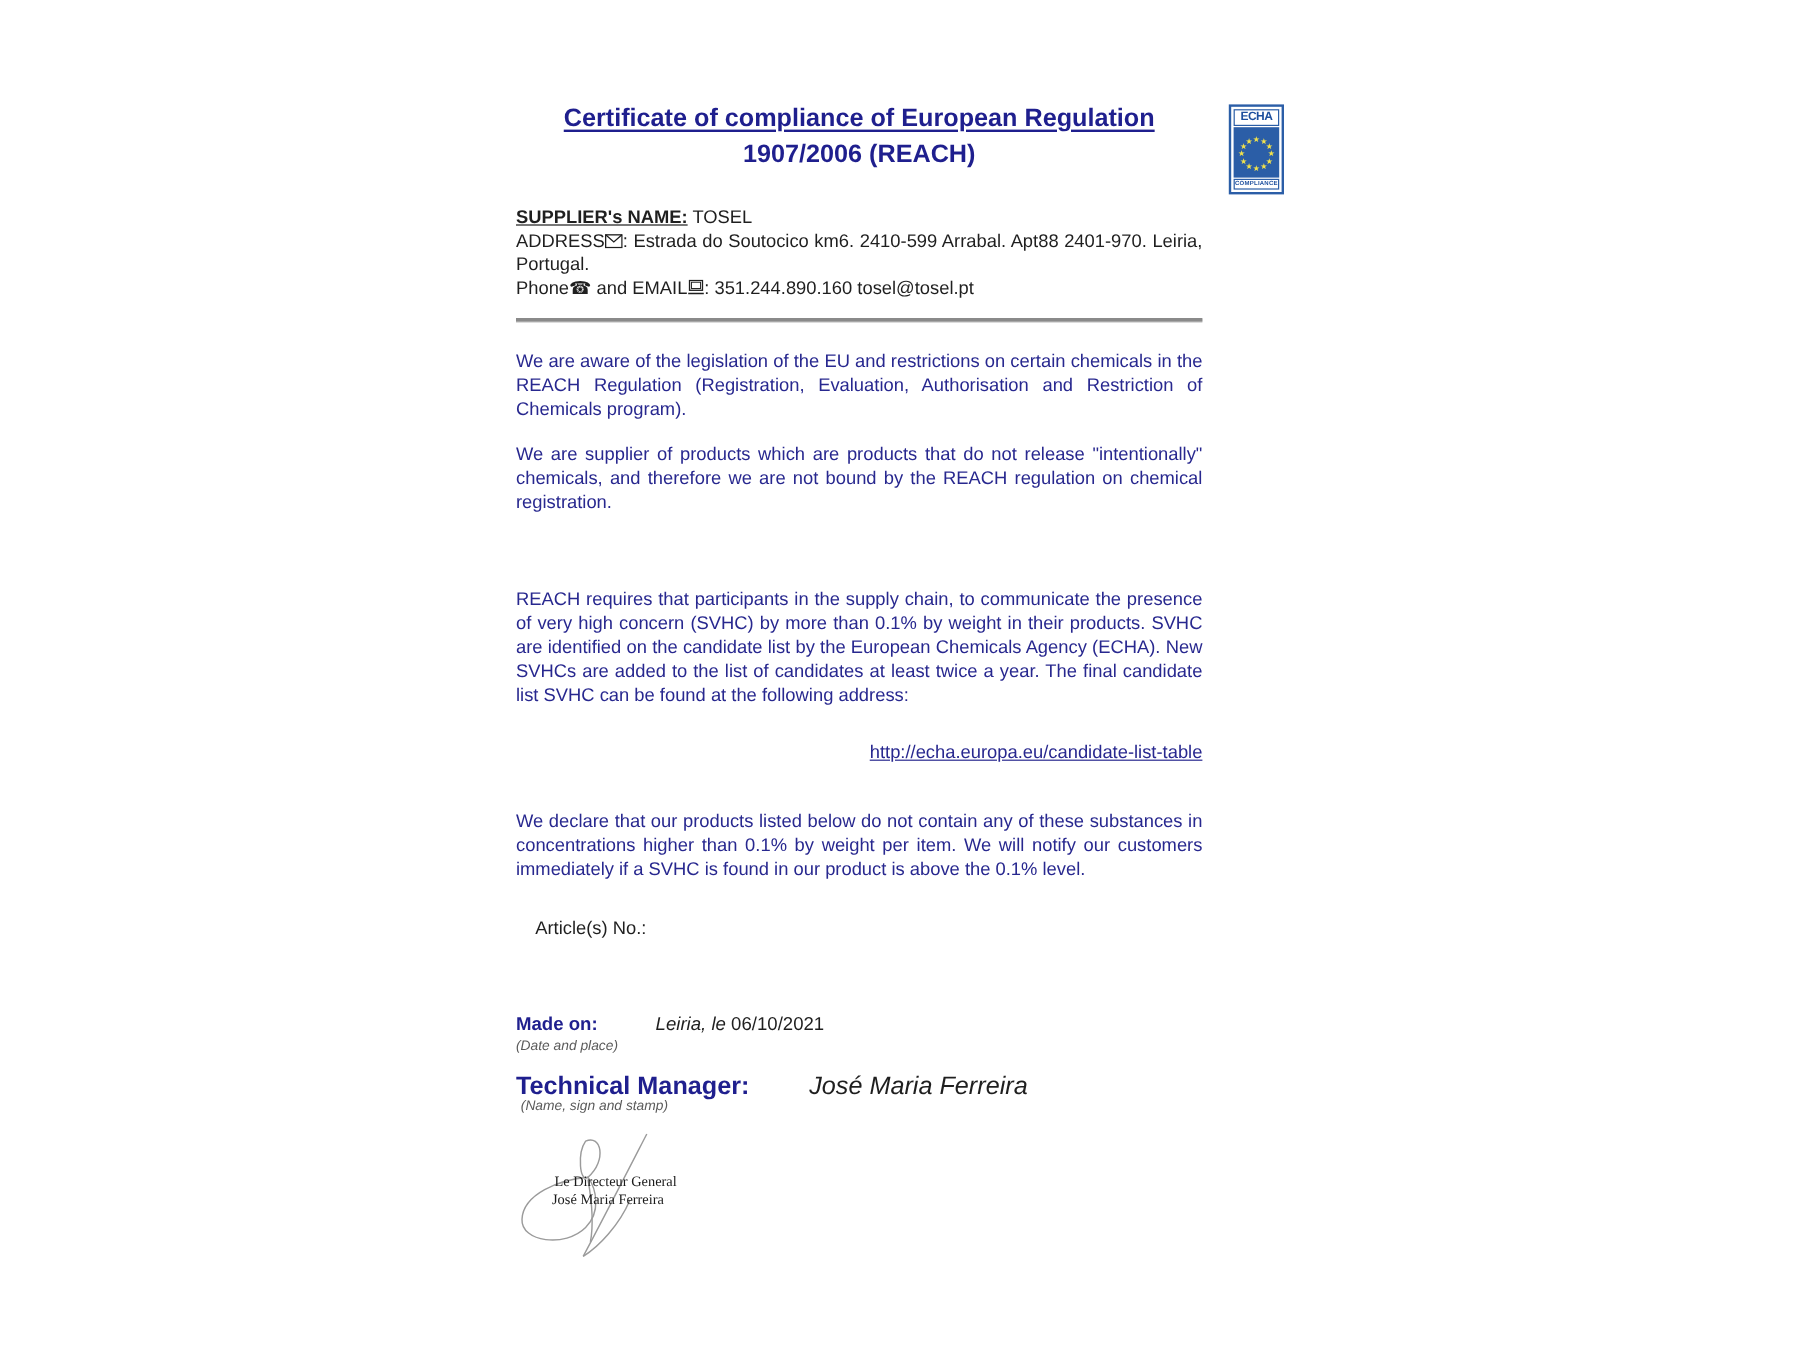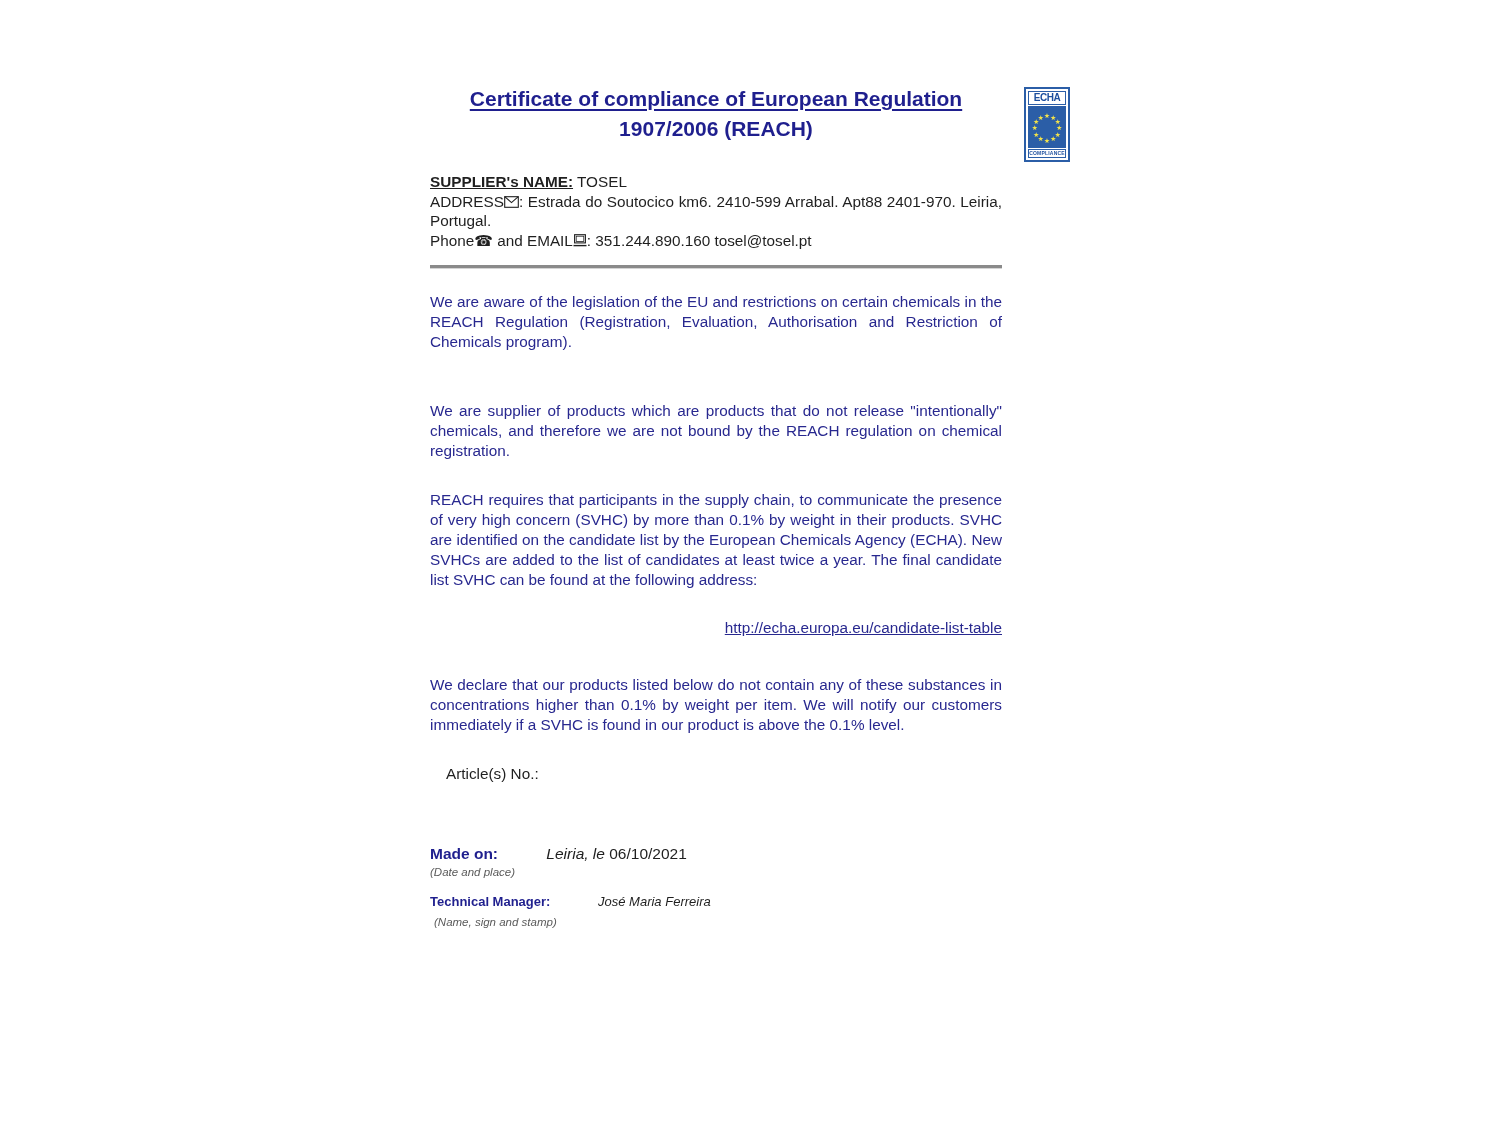"We are supplier of products" .para-2 { top: 401px -> 369px }
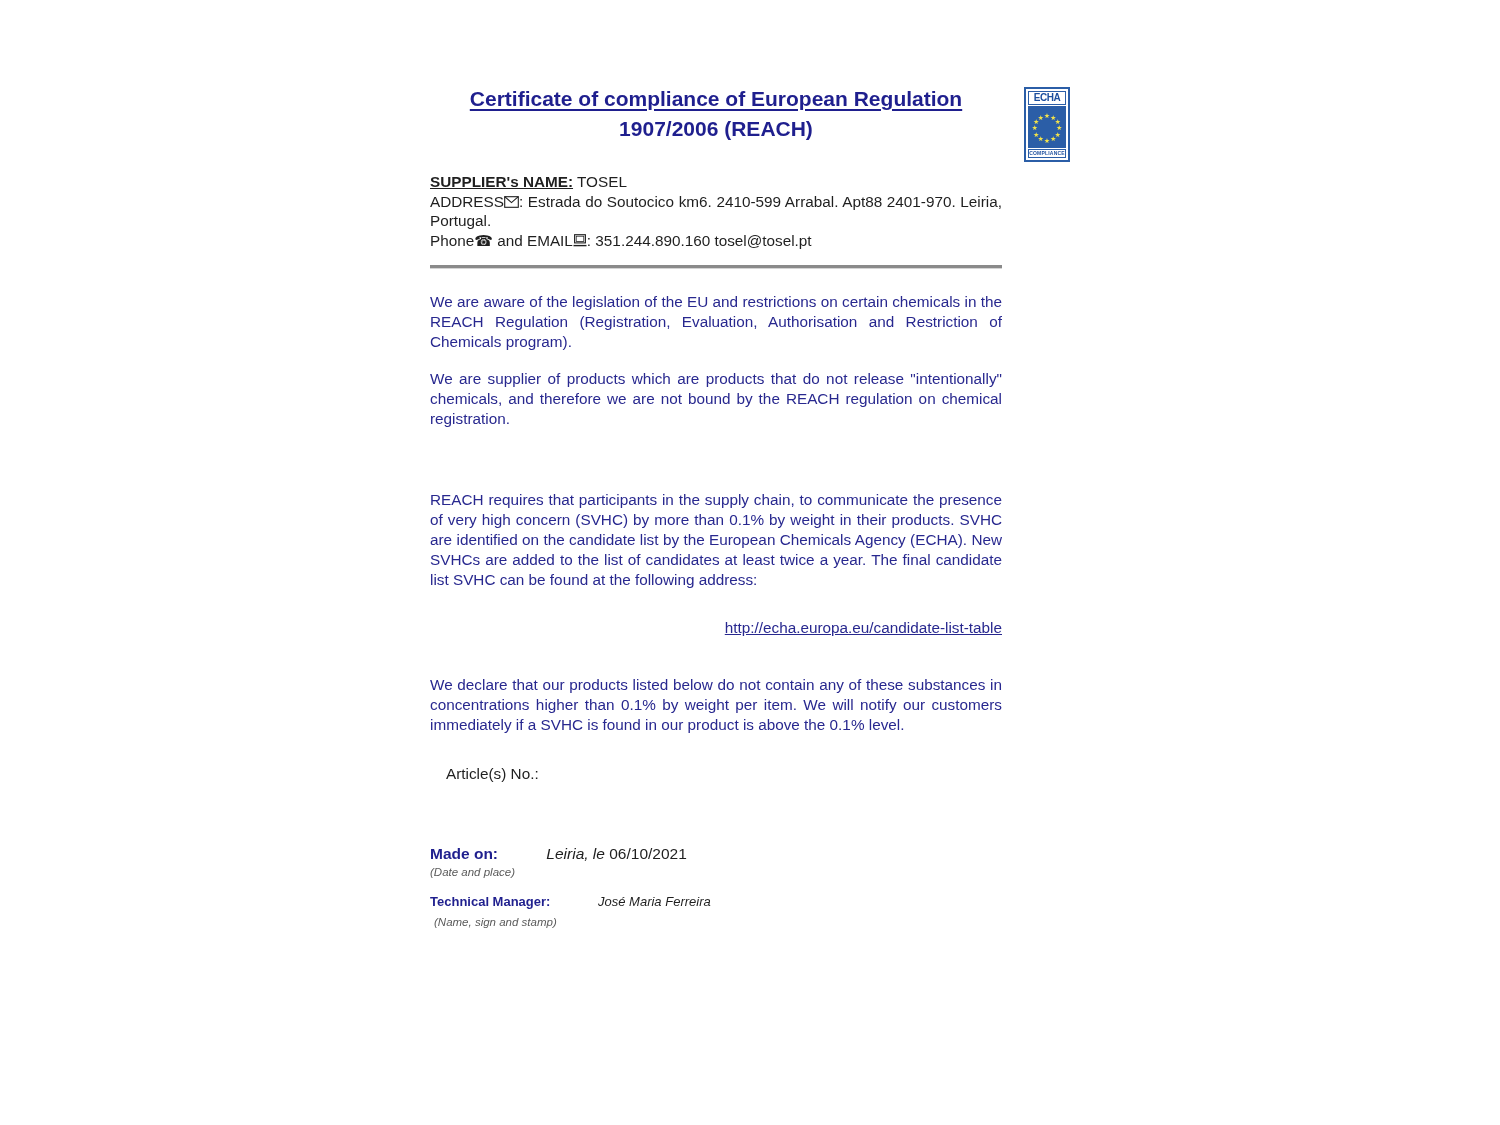"Technical Manager: José Maria Ferreira" .manager-row { font-size: 13px -> 21px }
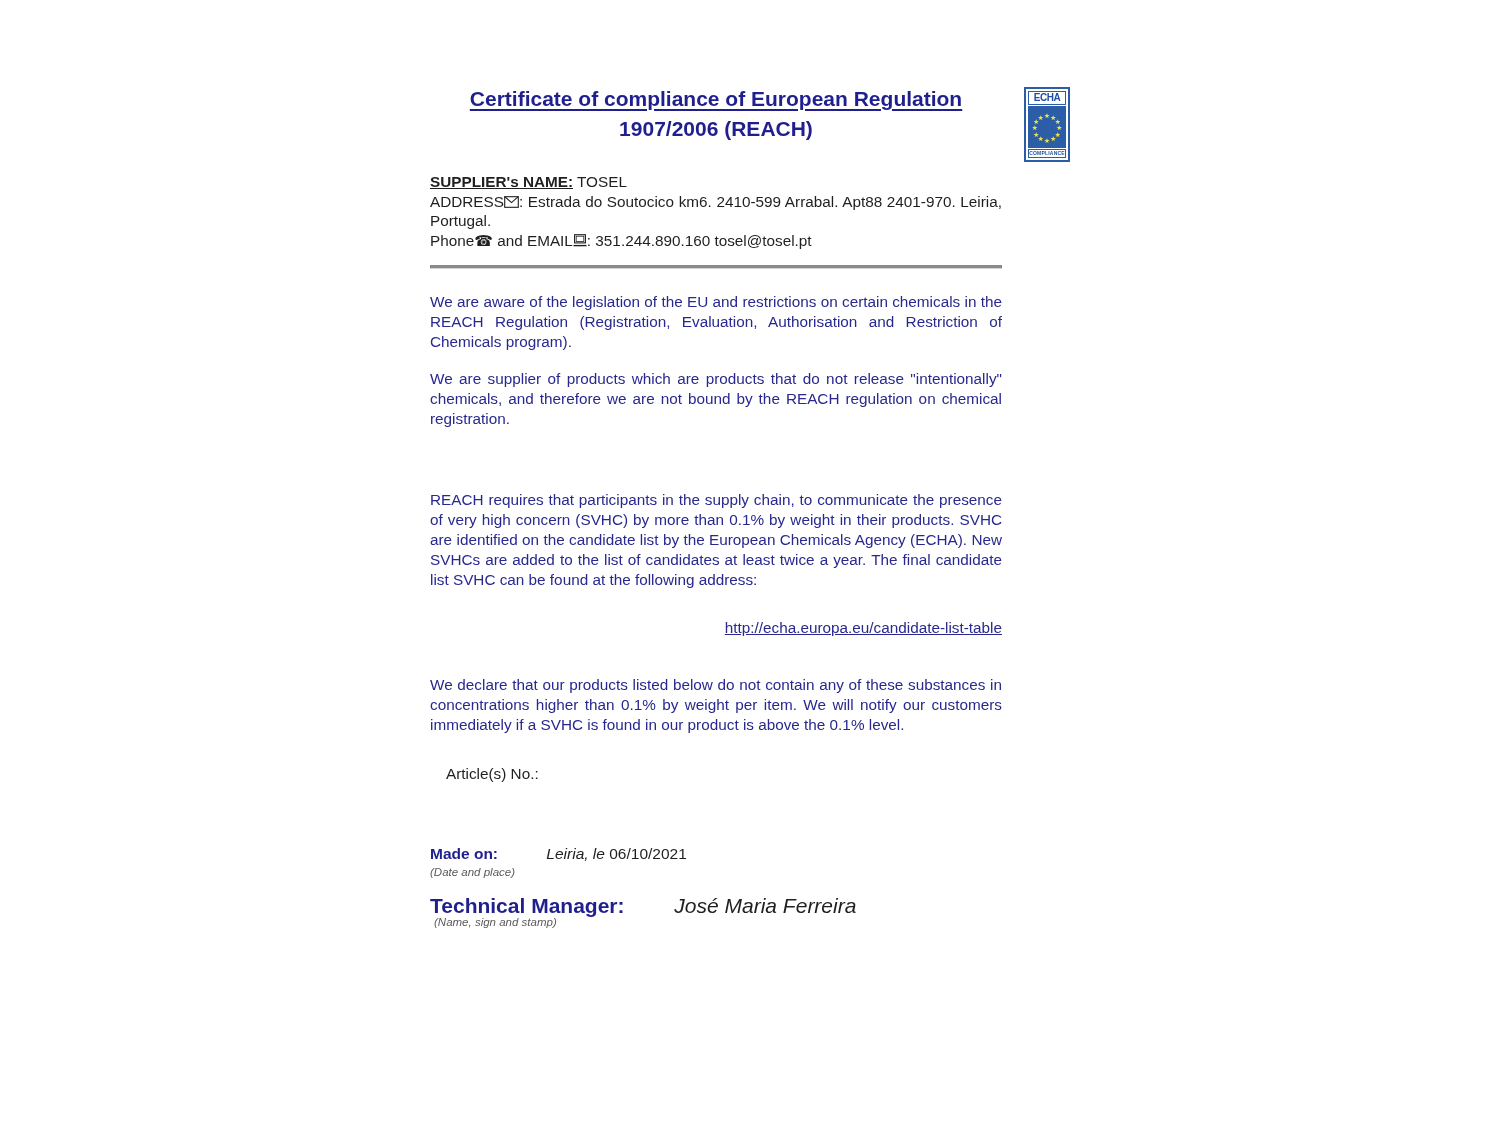"Le Directeur General" div.signature-block { html: none -> <div> <svg> <path></path> <path></path> <path></path> <path></path> <path></path> <text>Le Directeur General</text> <text>José Maria Ferreira</text> </svg> </div> }
